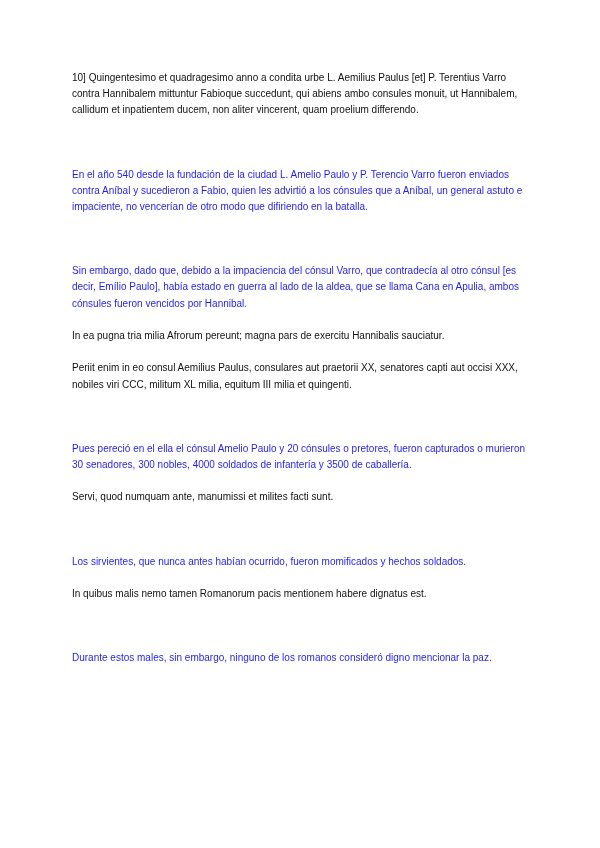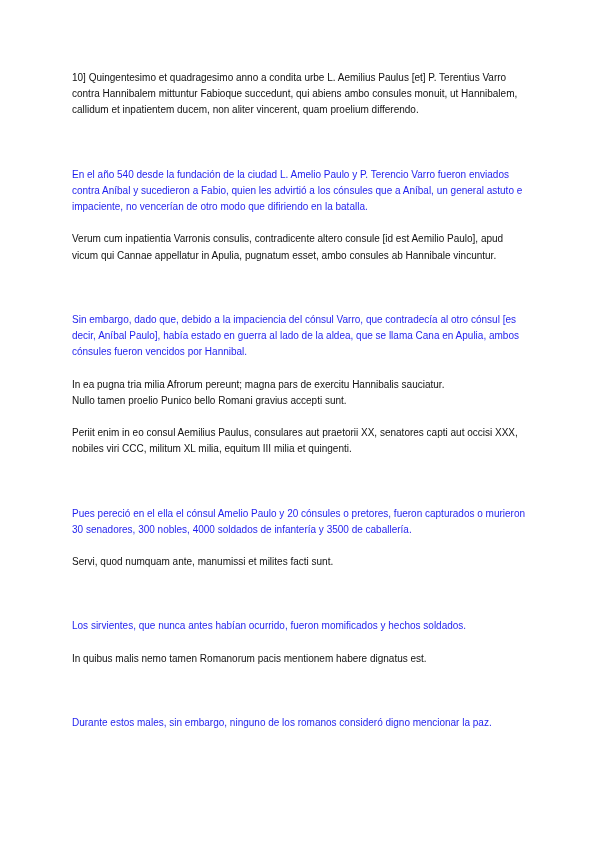"Verum cum inpatientia Varronis consulis," span.latin { html: <span>Verum cum inpatientia Varronis consulis, contradicente altero consule [id est Aemilio Paulo], apud vicum qui Cannae appellatur in Apulia, pugnatum esset, ambo consules ab Hannibale vincuntur.</span> -> none }
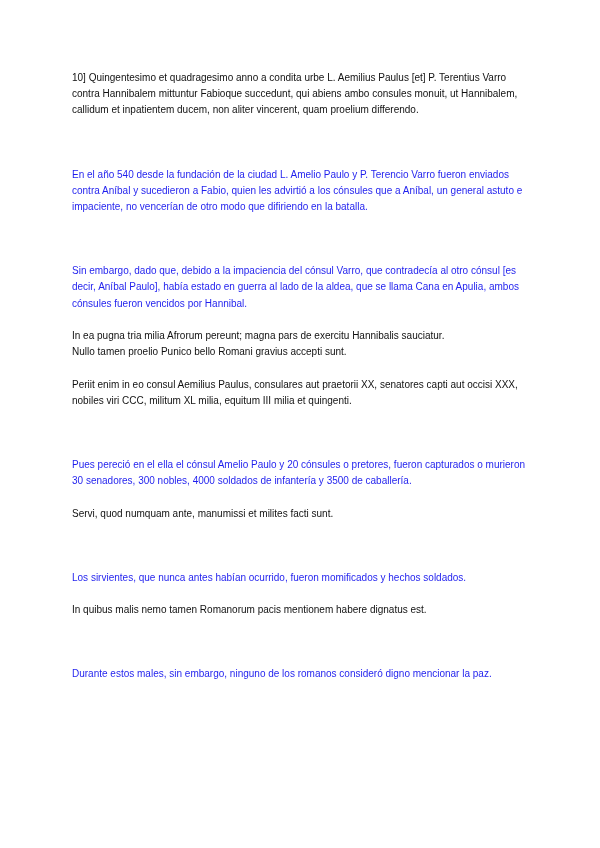"Sin embargo, dado que, debido" span.spanish { text: Aníbal -> Emílio }
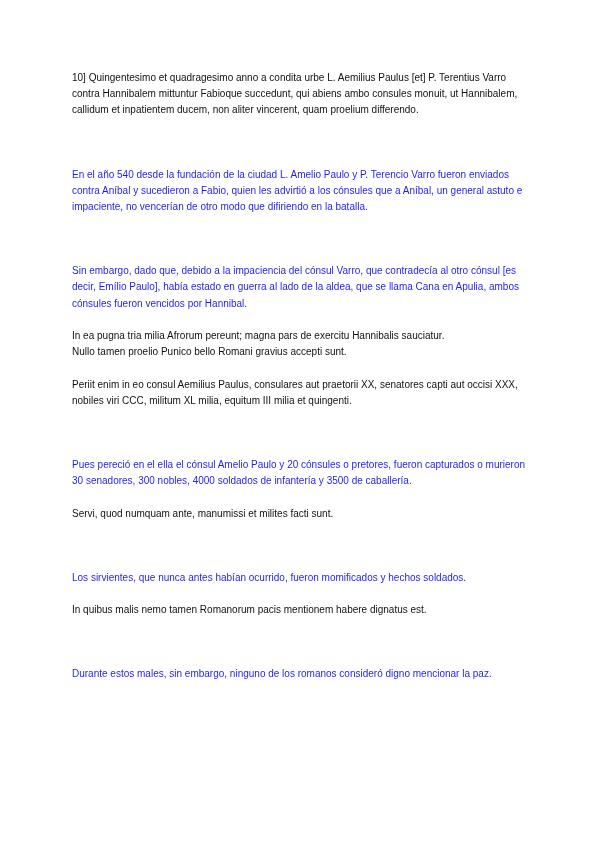"Nullo tamen proelio Punico bello" span.latin { html: <span>Nullo tamen proelio Punico bello Romani gravius accepti sunt.</span> -> none }
